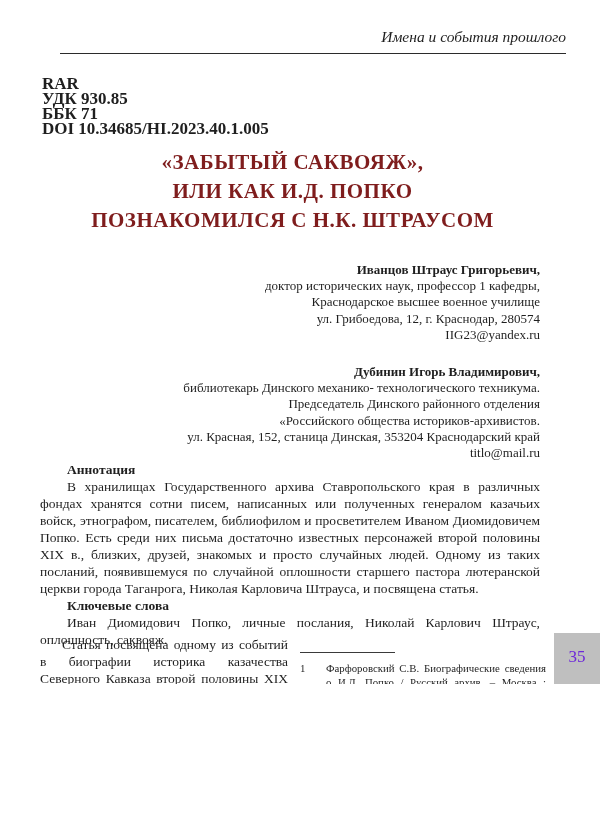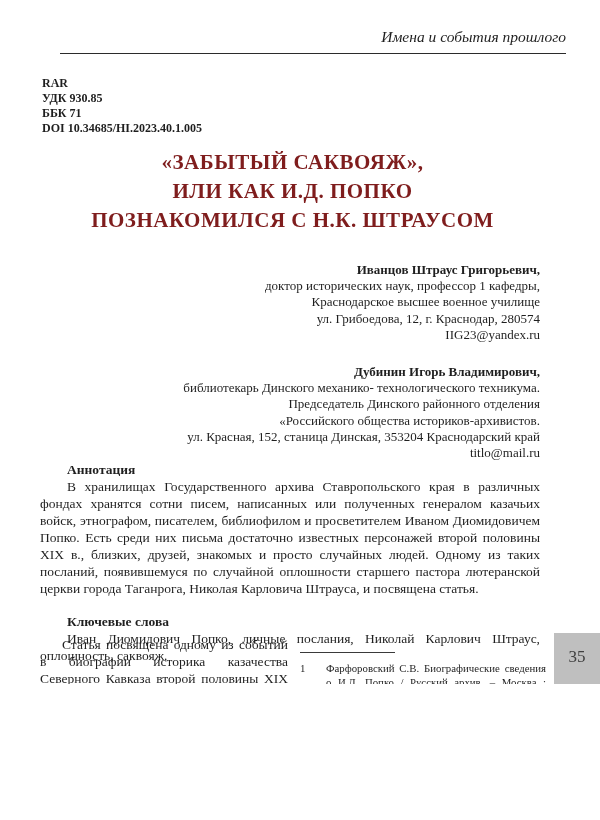"RAR" .meta-block { font-size: 12px -> 17px }
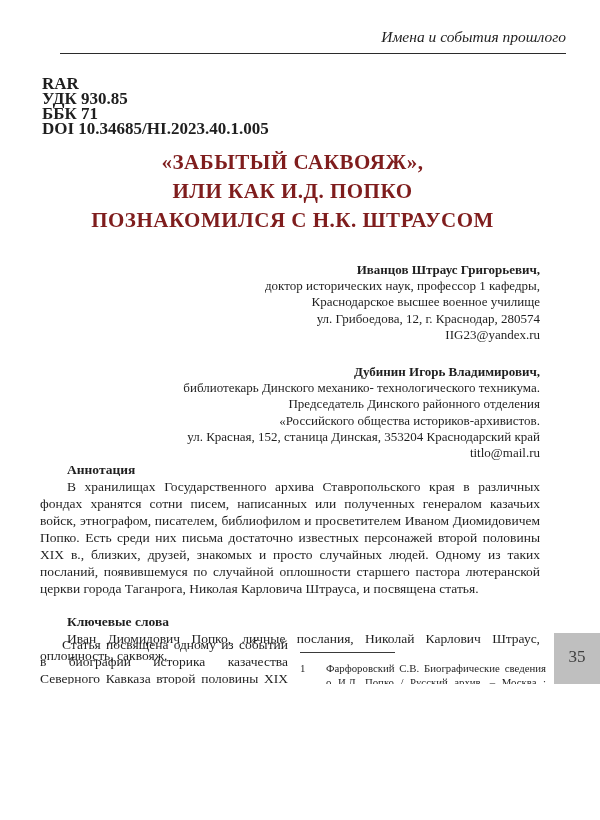"Ключевые слова" .keywords-block { margin-top: 16px -> 0 }
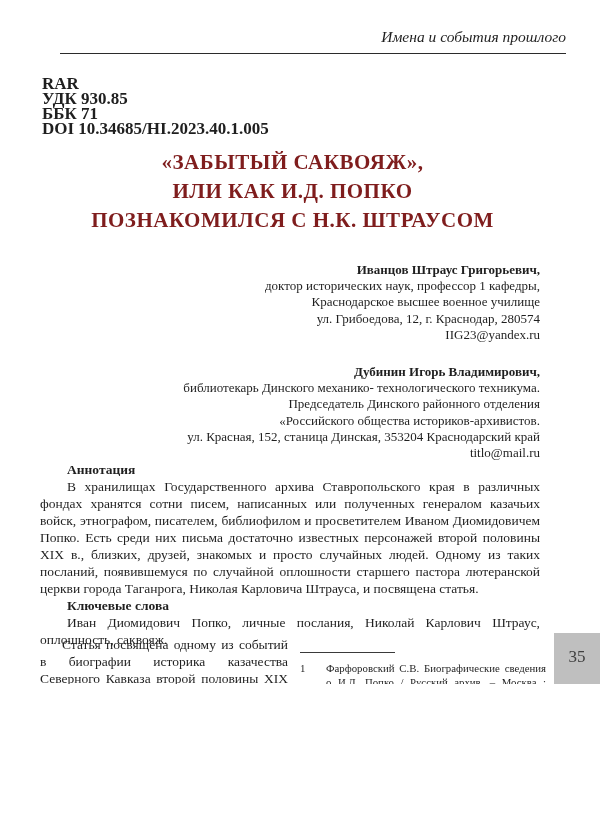"35" .page-number { color: #404040 -> #6d28d9 }
